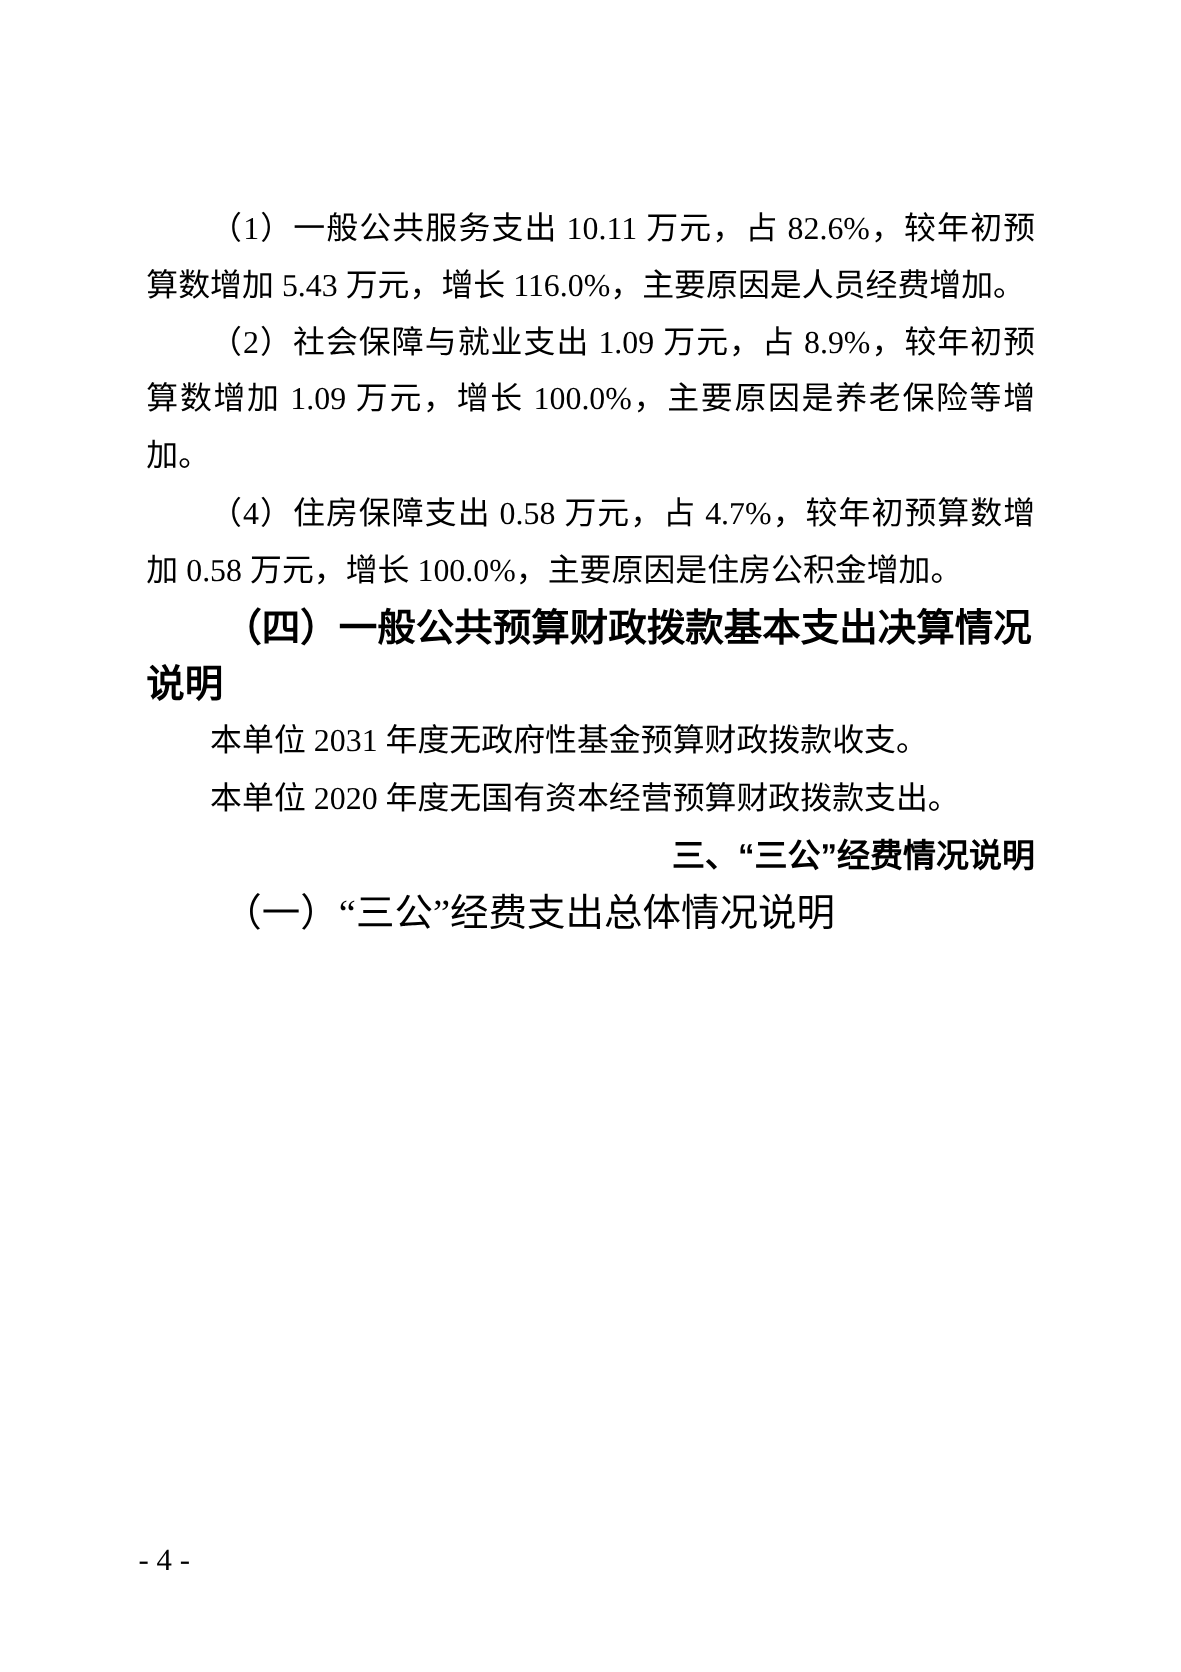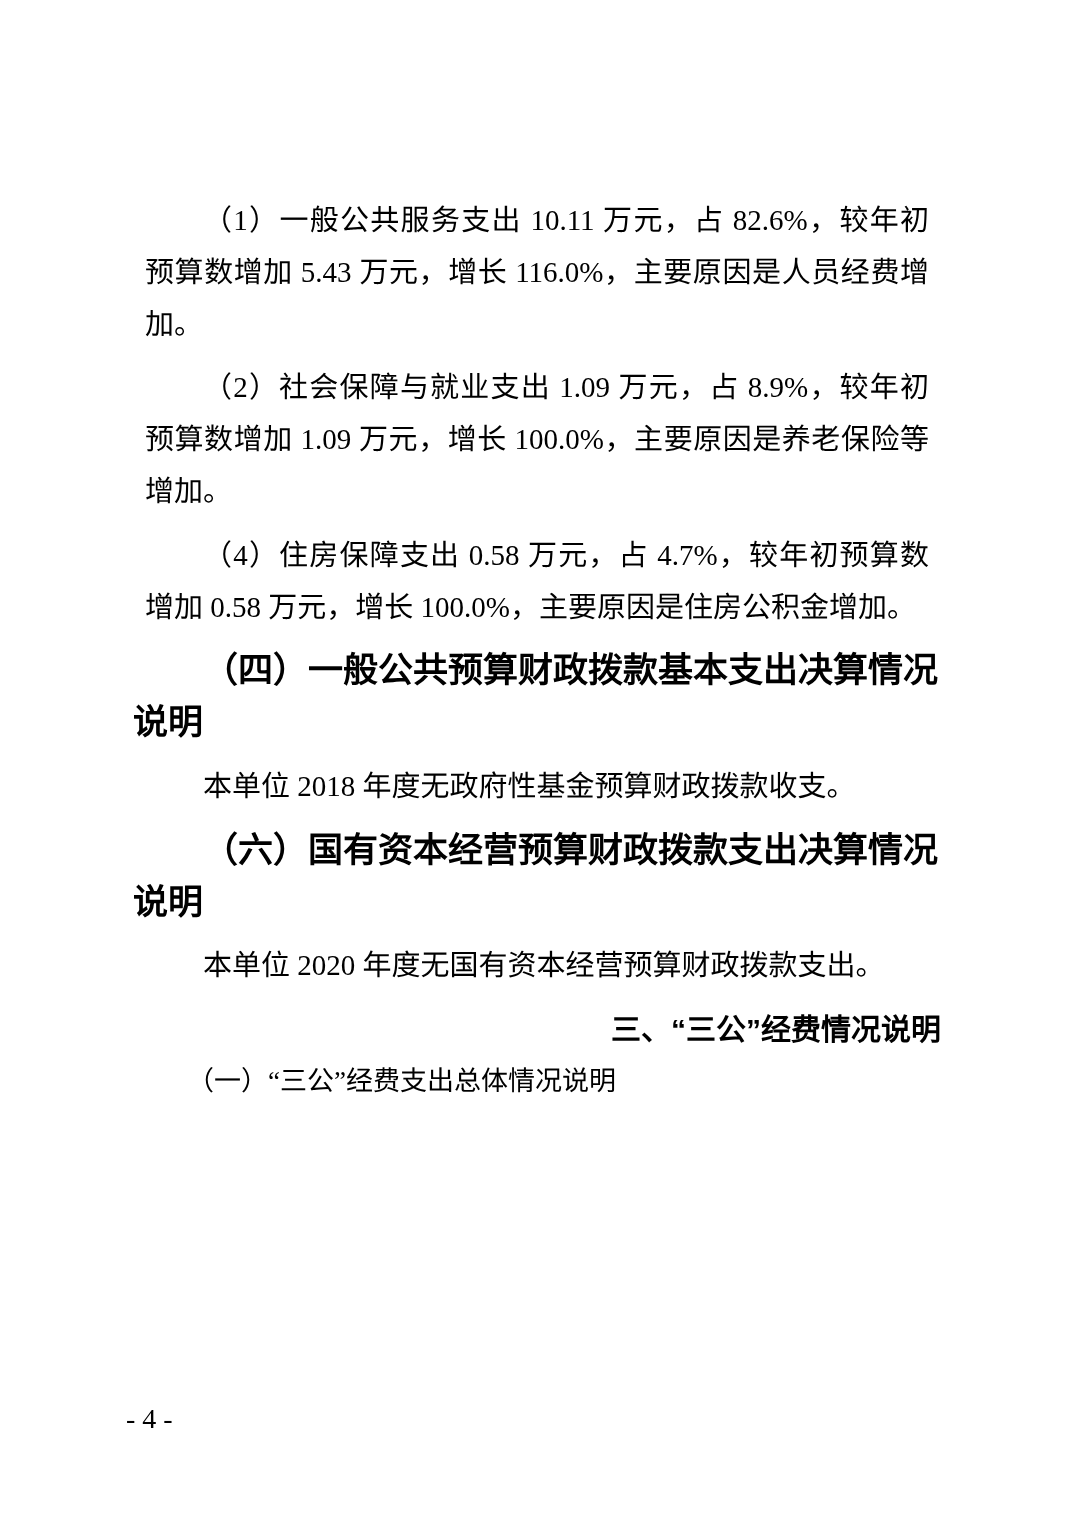"（1）一般公共服务支出 10.11 万元，占 82.6%，较年初预算数增加" .para { margin: 12px -> 0 }
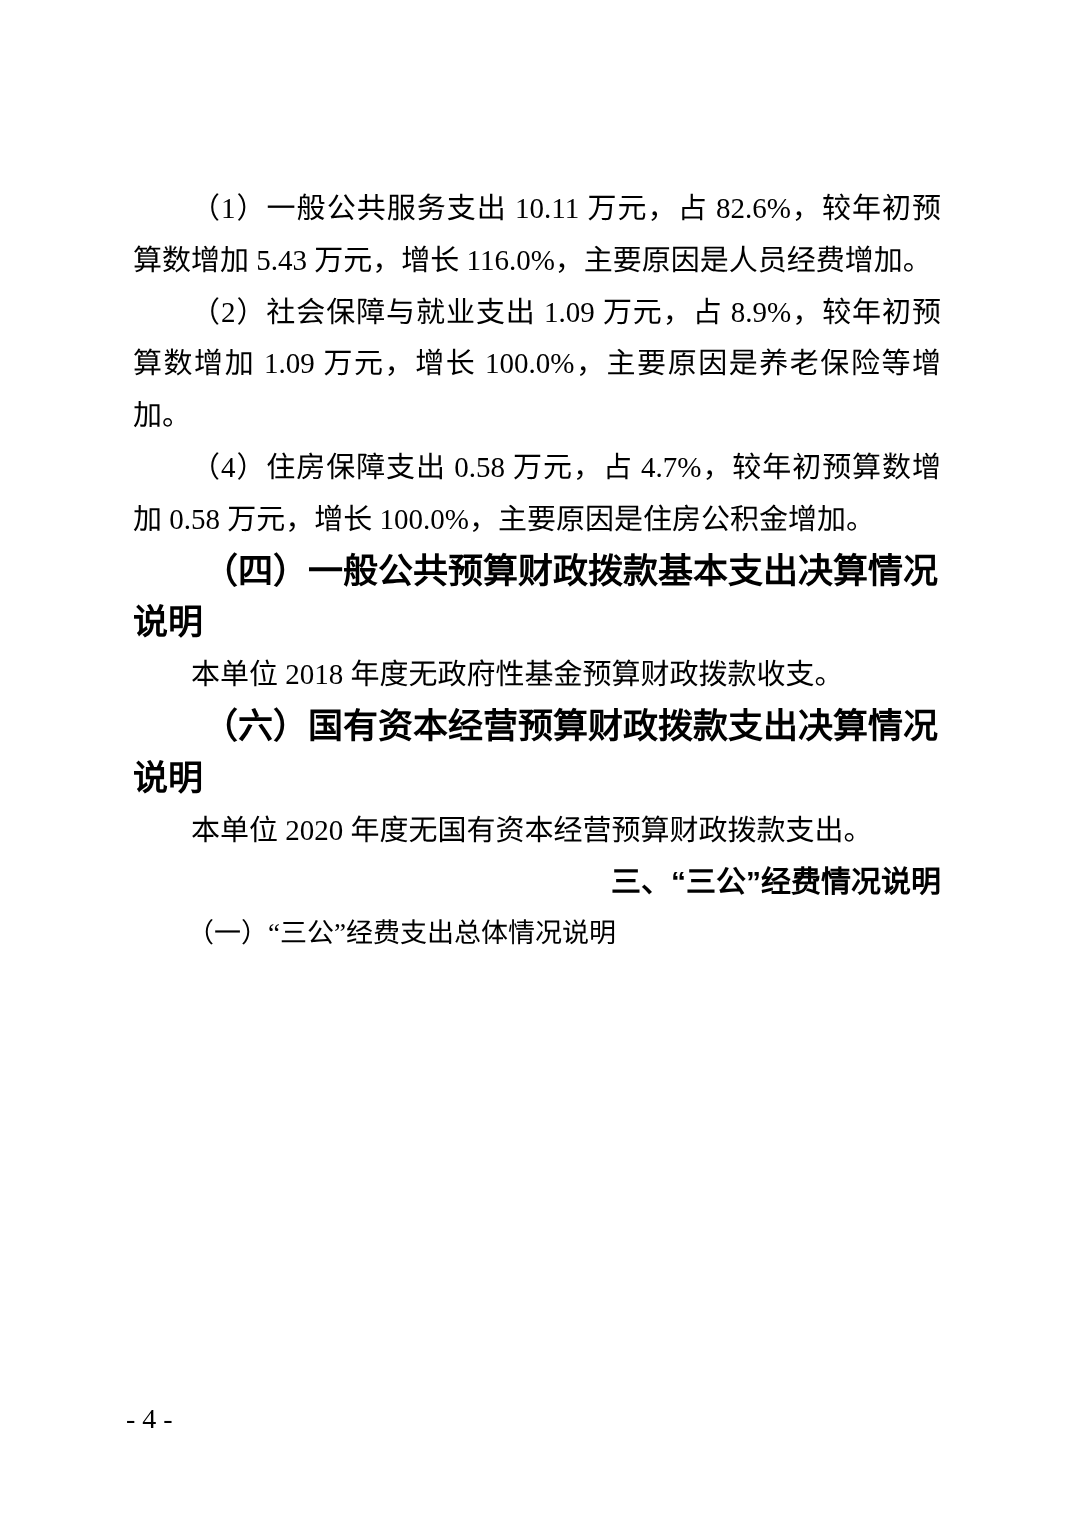"本单位 2018 年度无政府性基金预算财政拨款收支。" p.para { text: 2018 -> 2031 }
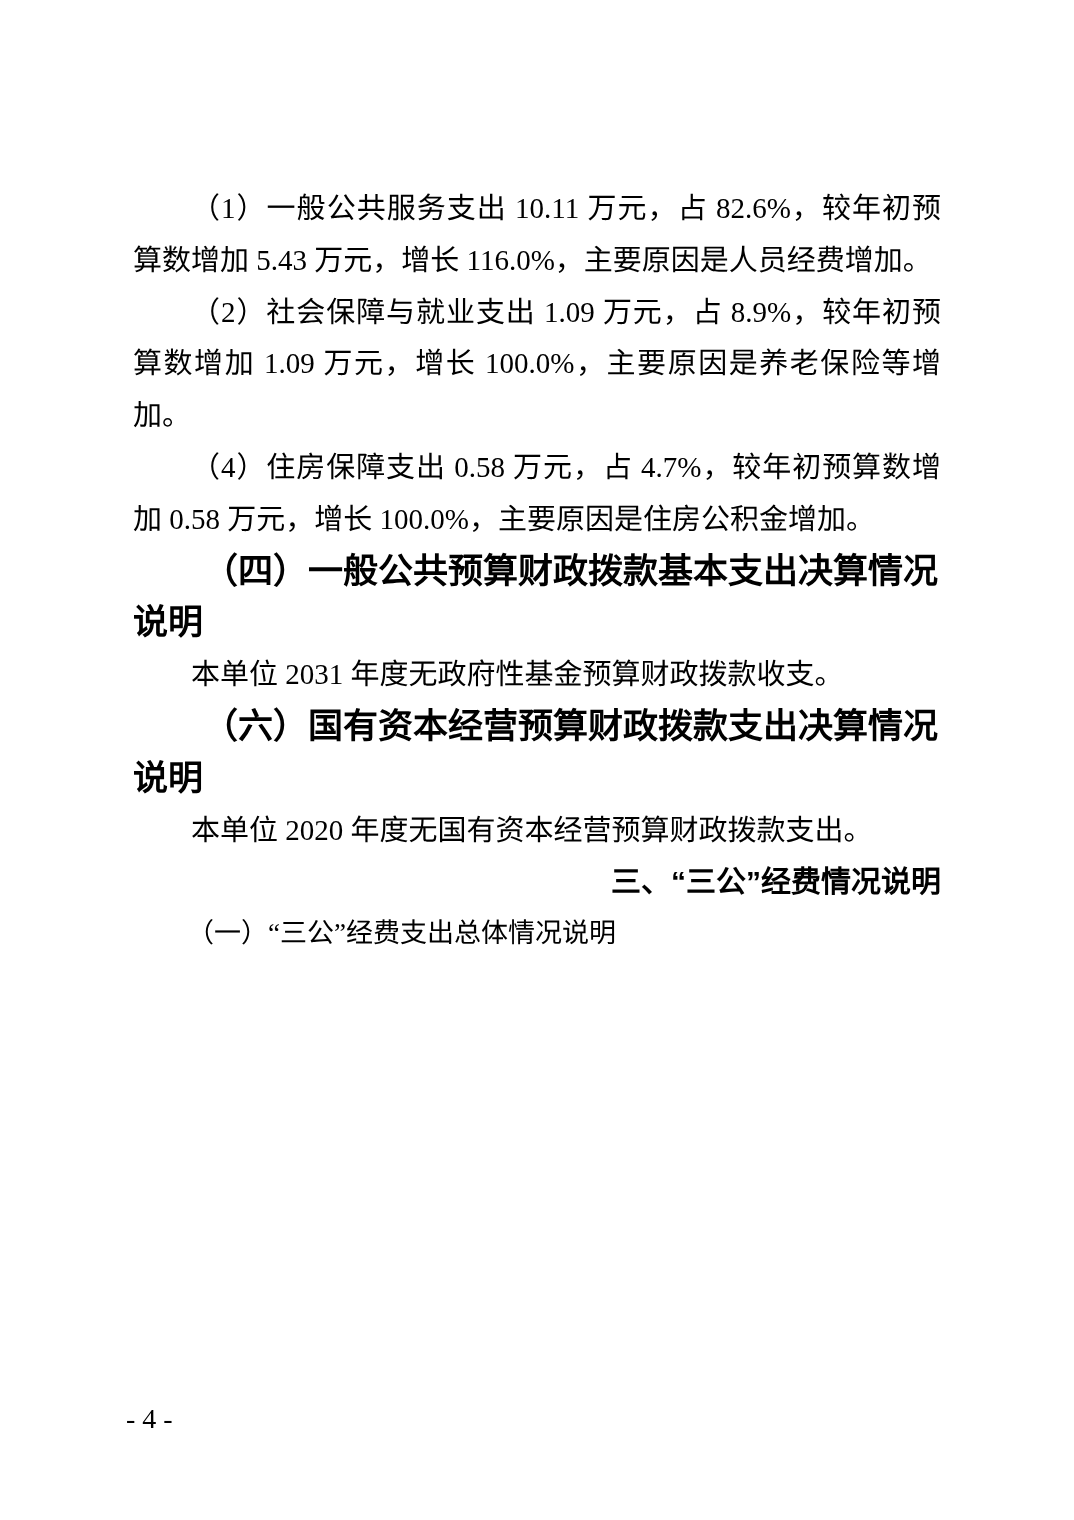"（六）国有资本经营预算财政拨款支出决算情况说明" p.heading-kai-bold { html: <p>（六）国有资本经营预算财政拨款支出决算情况说明</p> -> none }
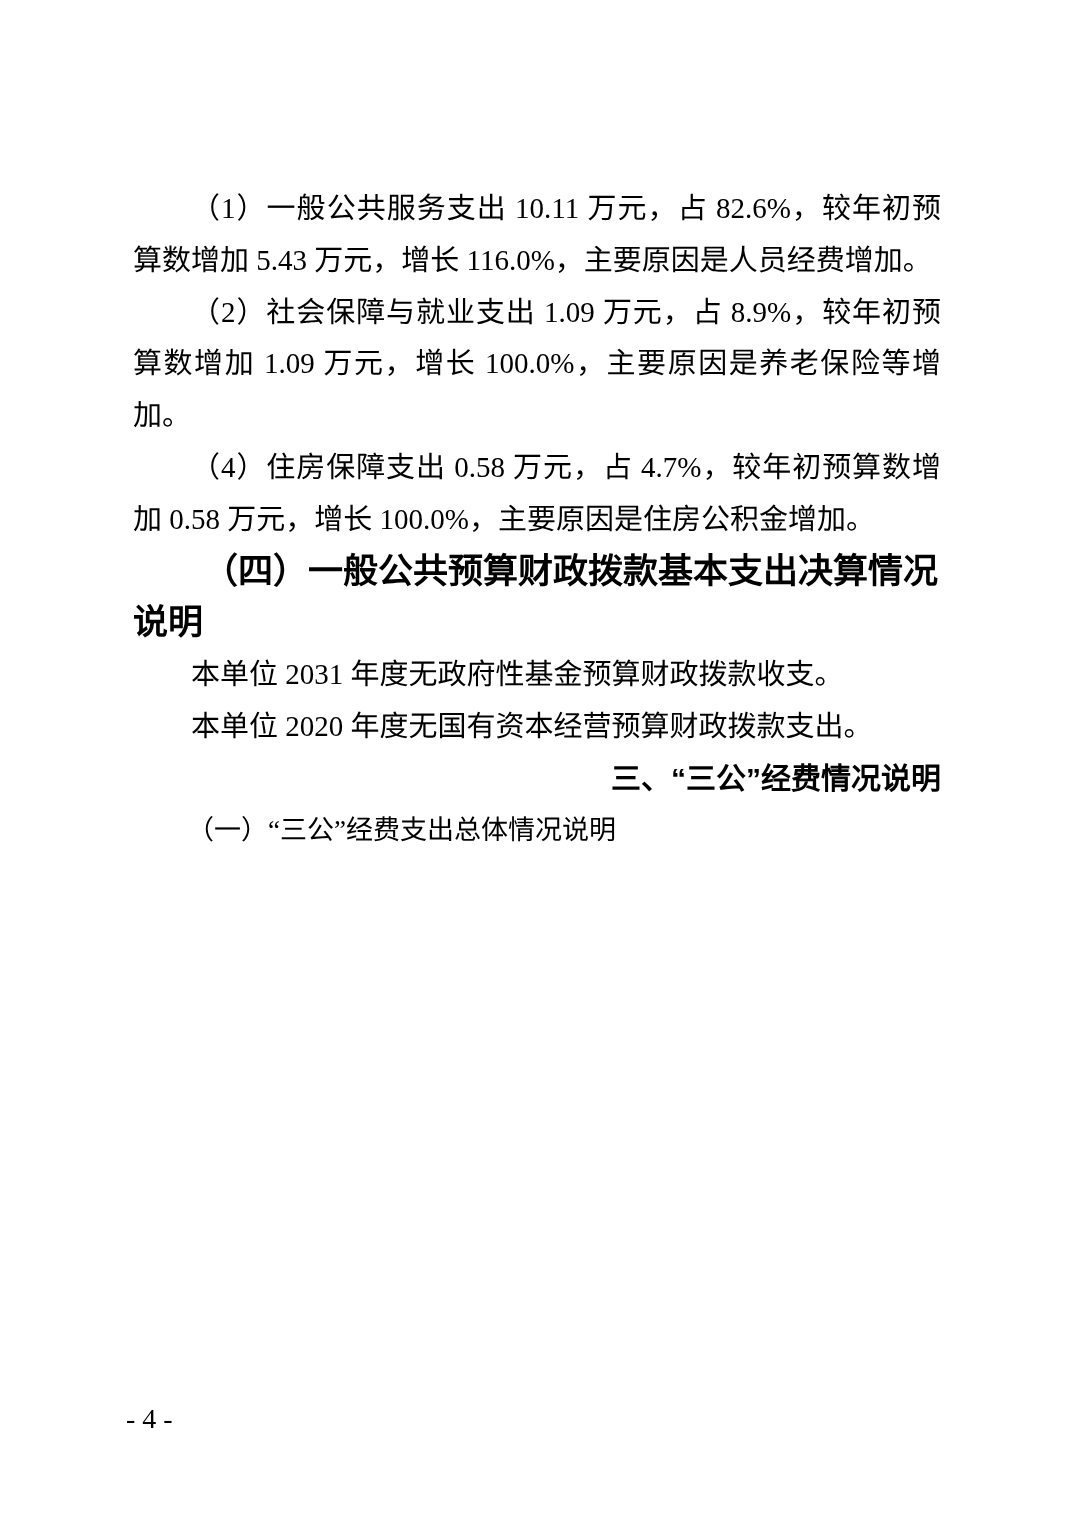"（一）“三公”经费支出总体情况说明" .heading-kai { font-size: 27px -> 35px }
